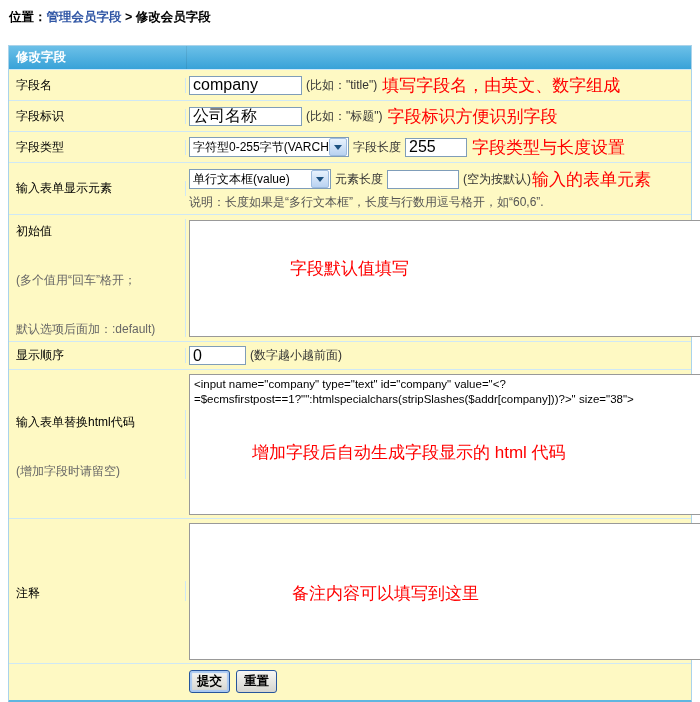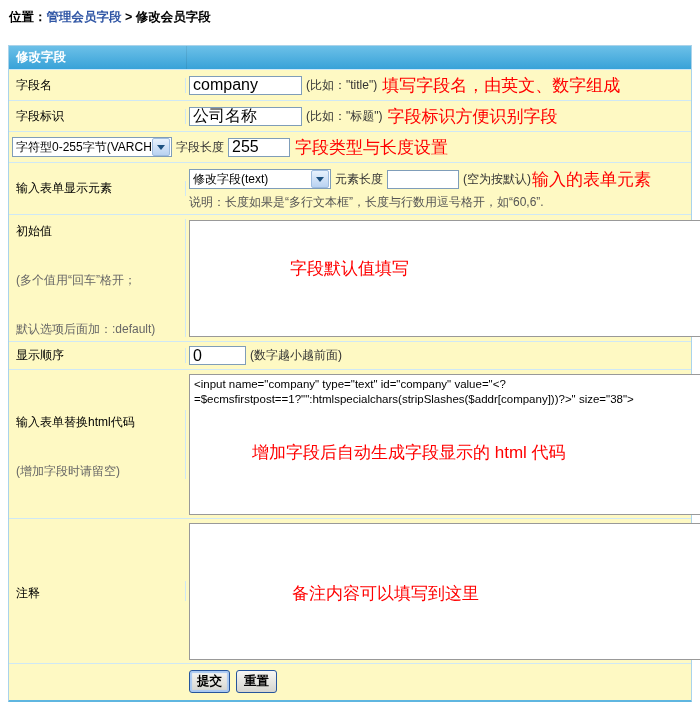"字段类型" div.cell { html: none -> <div> <span>字段类型</span> </div> }
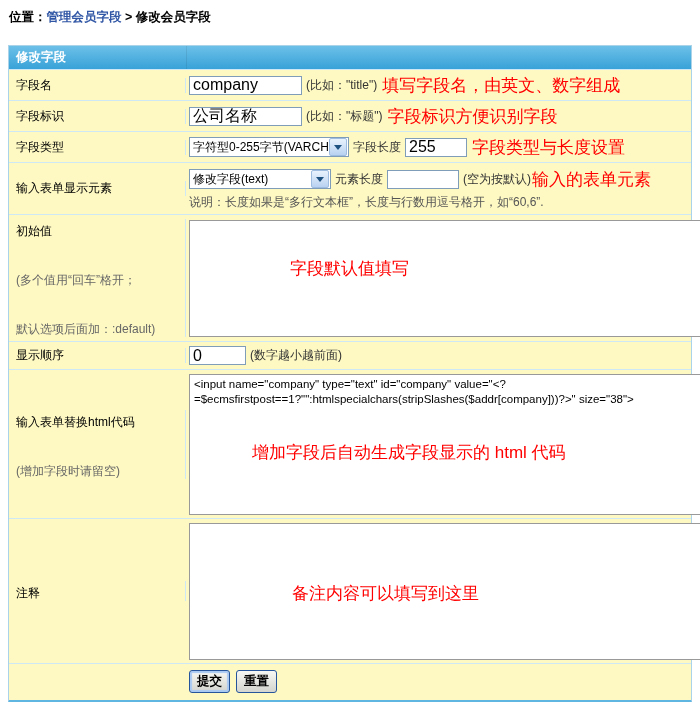"修改字段(text)" span.sel-text { text: 修改字段(text -> 单行文本框(value }
